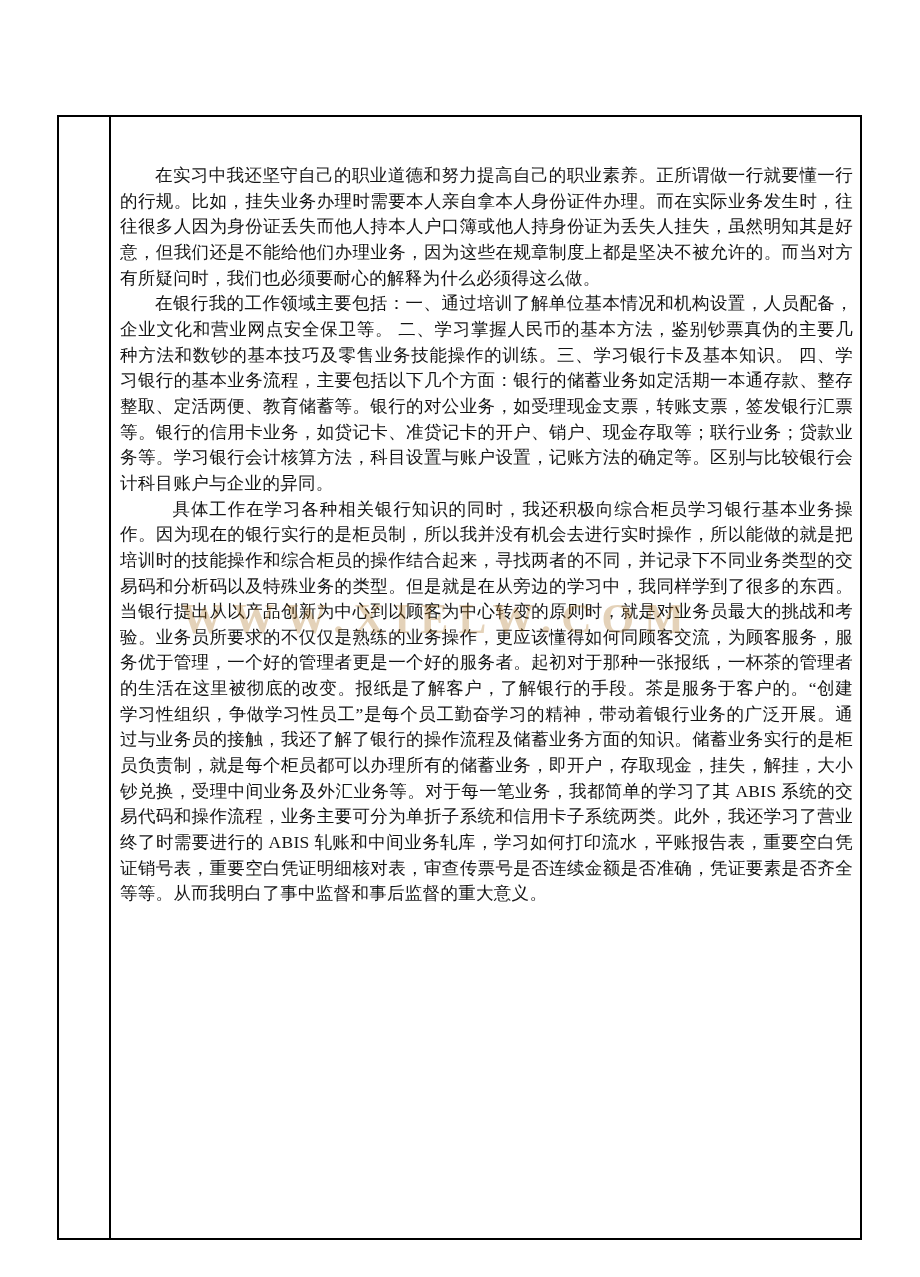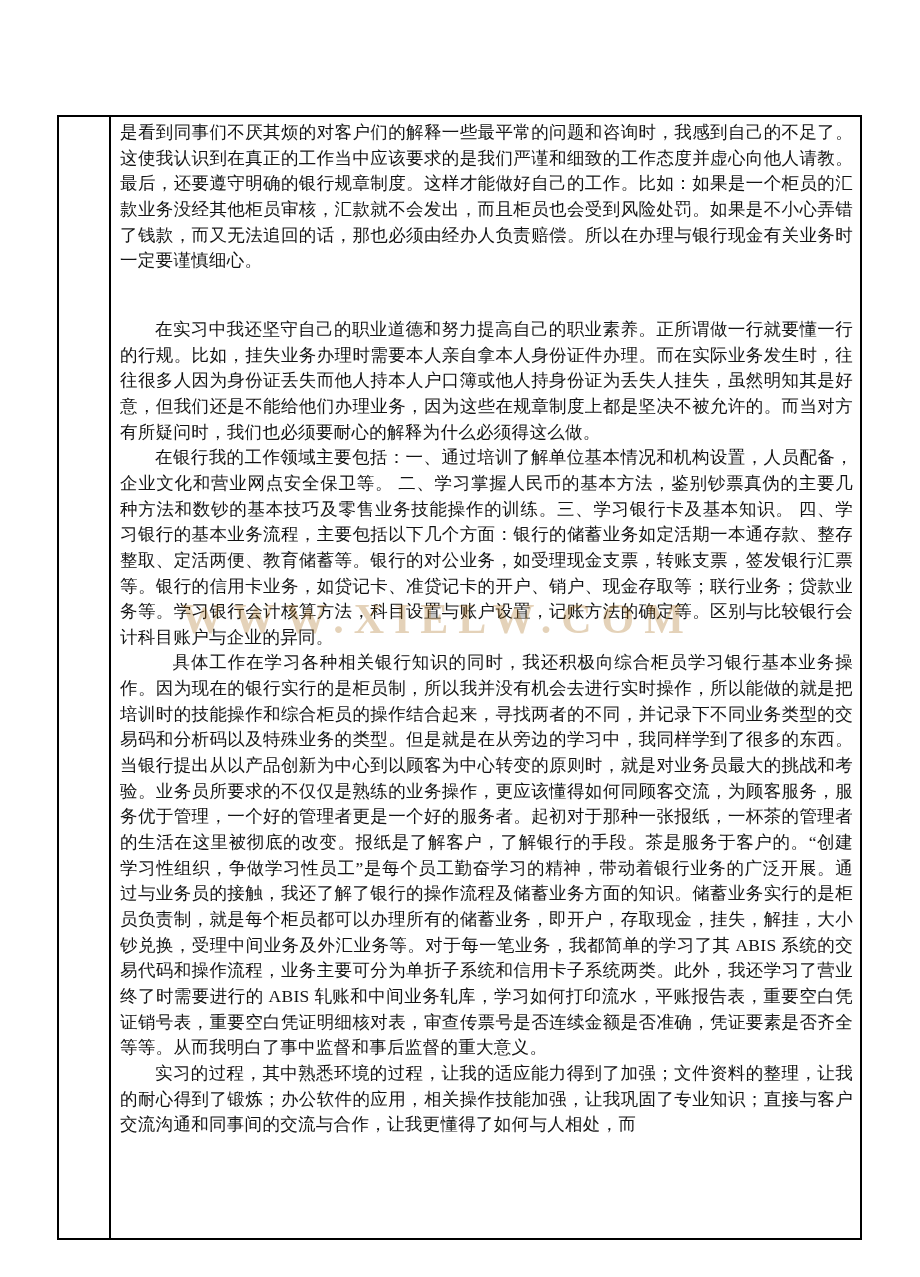"是看到同事们不厌其烦的对客户们的解释一些最平常的问题和咨询时，我感到自己的不足了" p.para { html: <p>是看到同事们不厌其烦的对客户们的解释一些最平常的问题和咨询时，我感到自己的不足了。这使我认识到在真正的工作当中应该要求的是我们严谨和细致的工作态度并虚心向他人请教。最后，还要遵守明确的银行规章制度。这样才能做好自己的工作。比如：如果是一个柜员的汇款业务没经其他柜员审核，汇款就不会发出，而且柜员也会受到风险处罚。如果是不小心弄错了钱款，而又无法追回的话，那也必须由经办人负责赔偿。所以在办理与银行现金有关业务时一定要谨慎细心。</p> -> none }
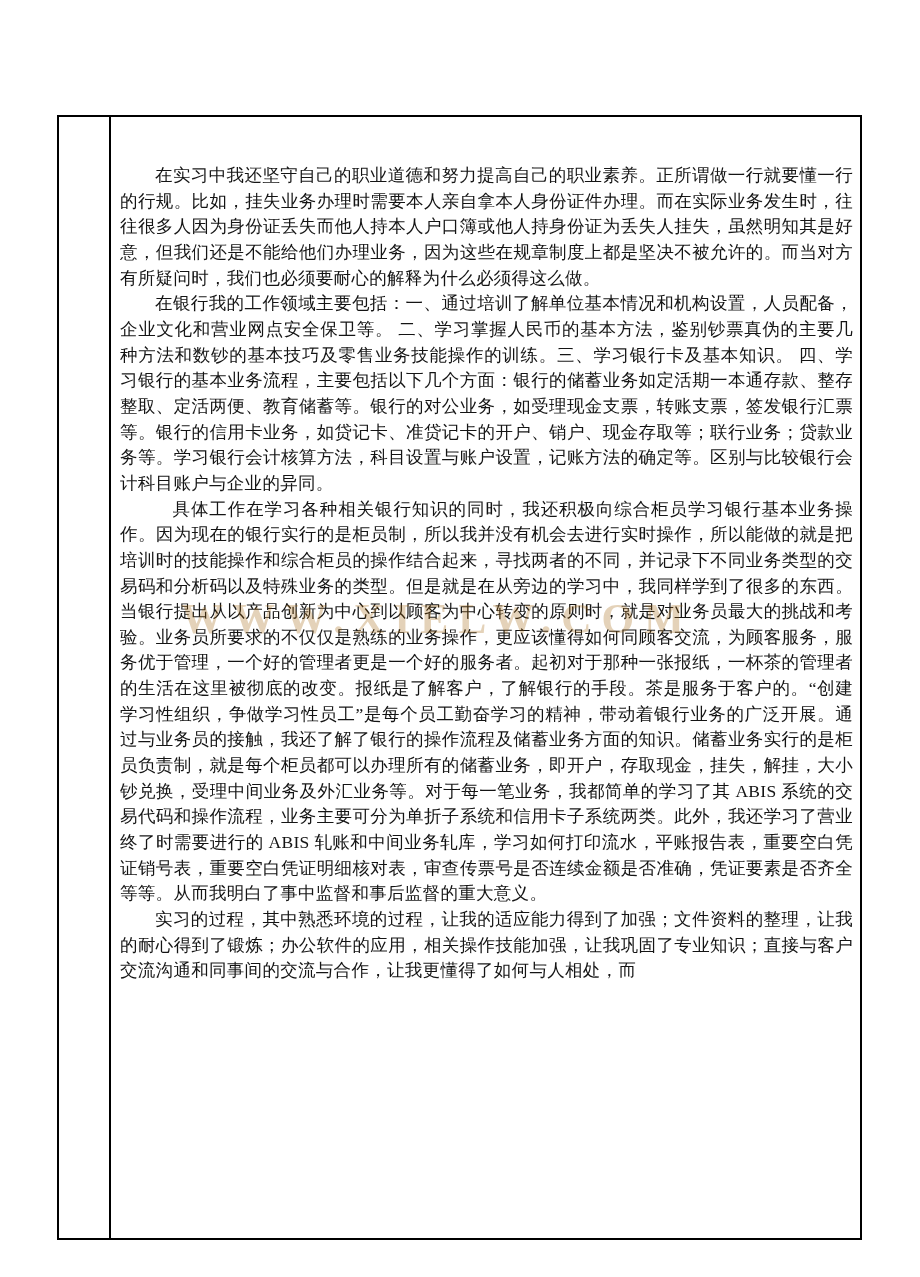"实习的过程，其中熟悉环境的过程，让我的适应能力得到了加强；文件资料的整理，让我的" p.para { html: <p>实习的过程，其中熟悉环境的过程，让我的适应能力得到了加强；文件资料的整理，让我的耐心得到了锻炼；办公软件的应用，相关操作技能加强，让我巩固了专业知识；直接与客户交流沟通和同事间的交流与合作，让我更懂得了如何与人相处，而</p> -> none }
